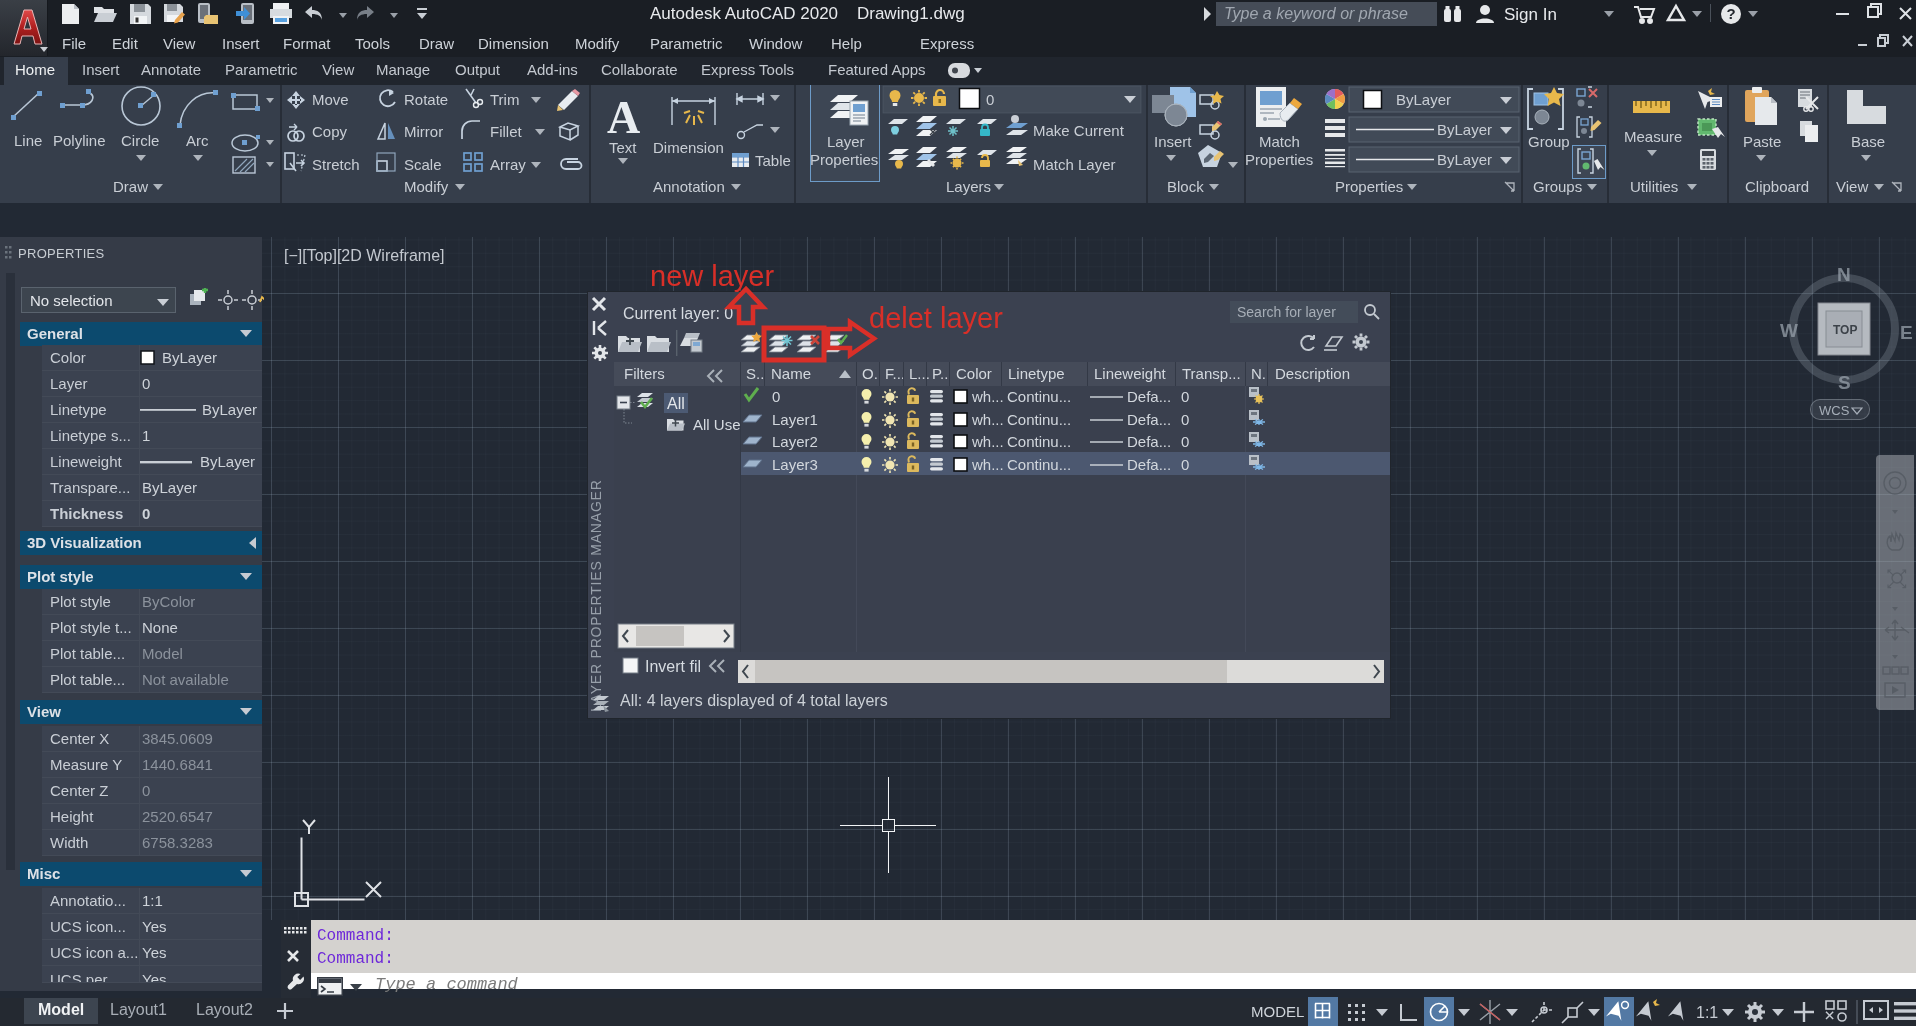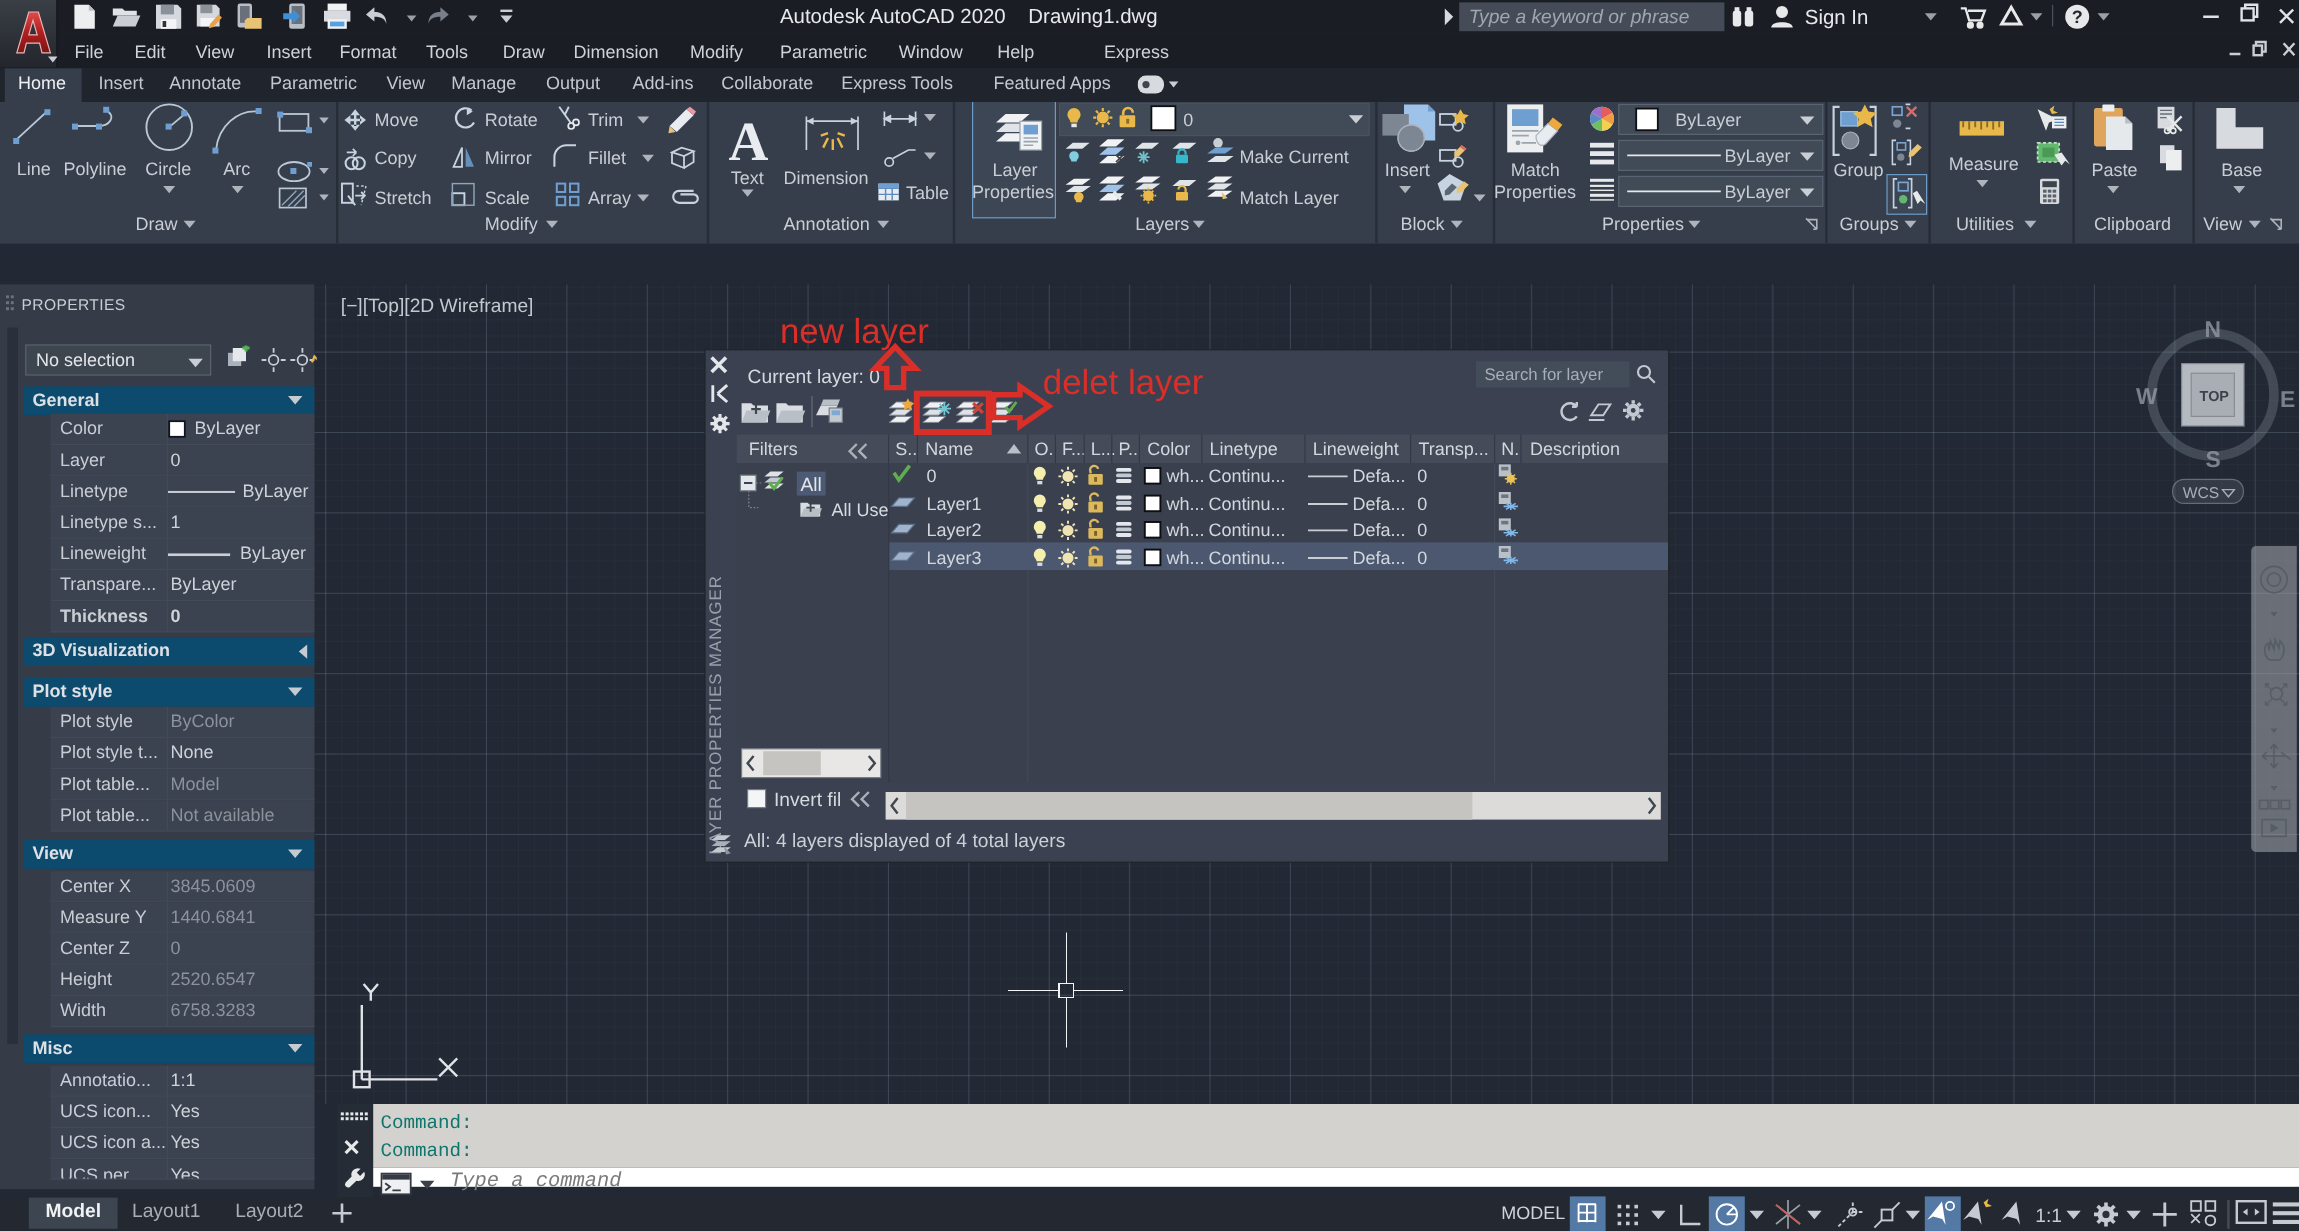"Command:" #cmdhist { color: #0f766e -> #6d28d9 }
